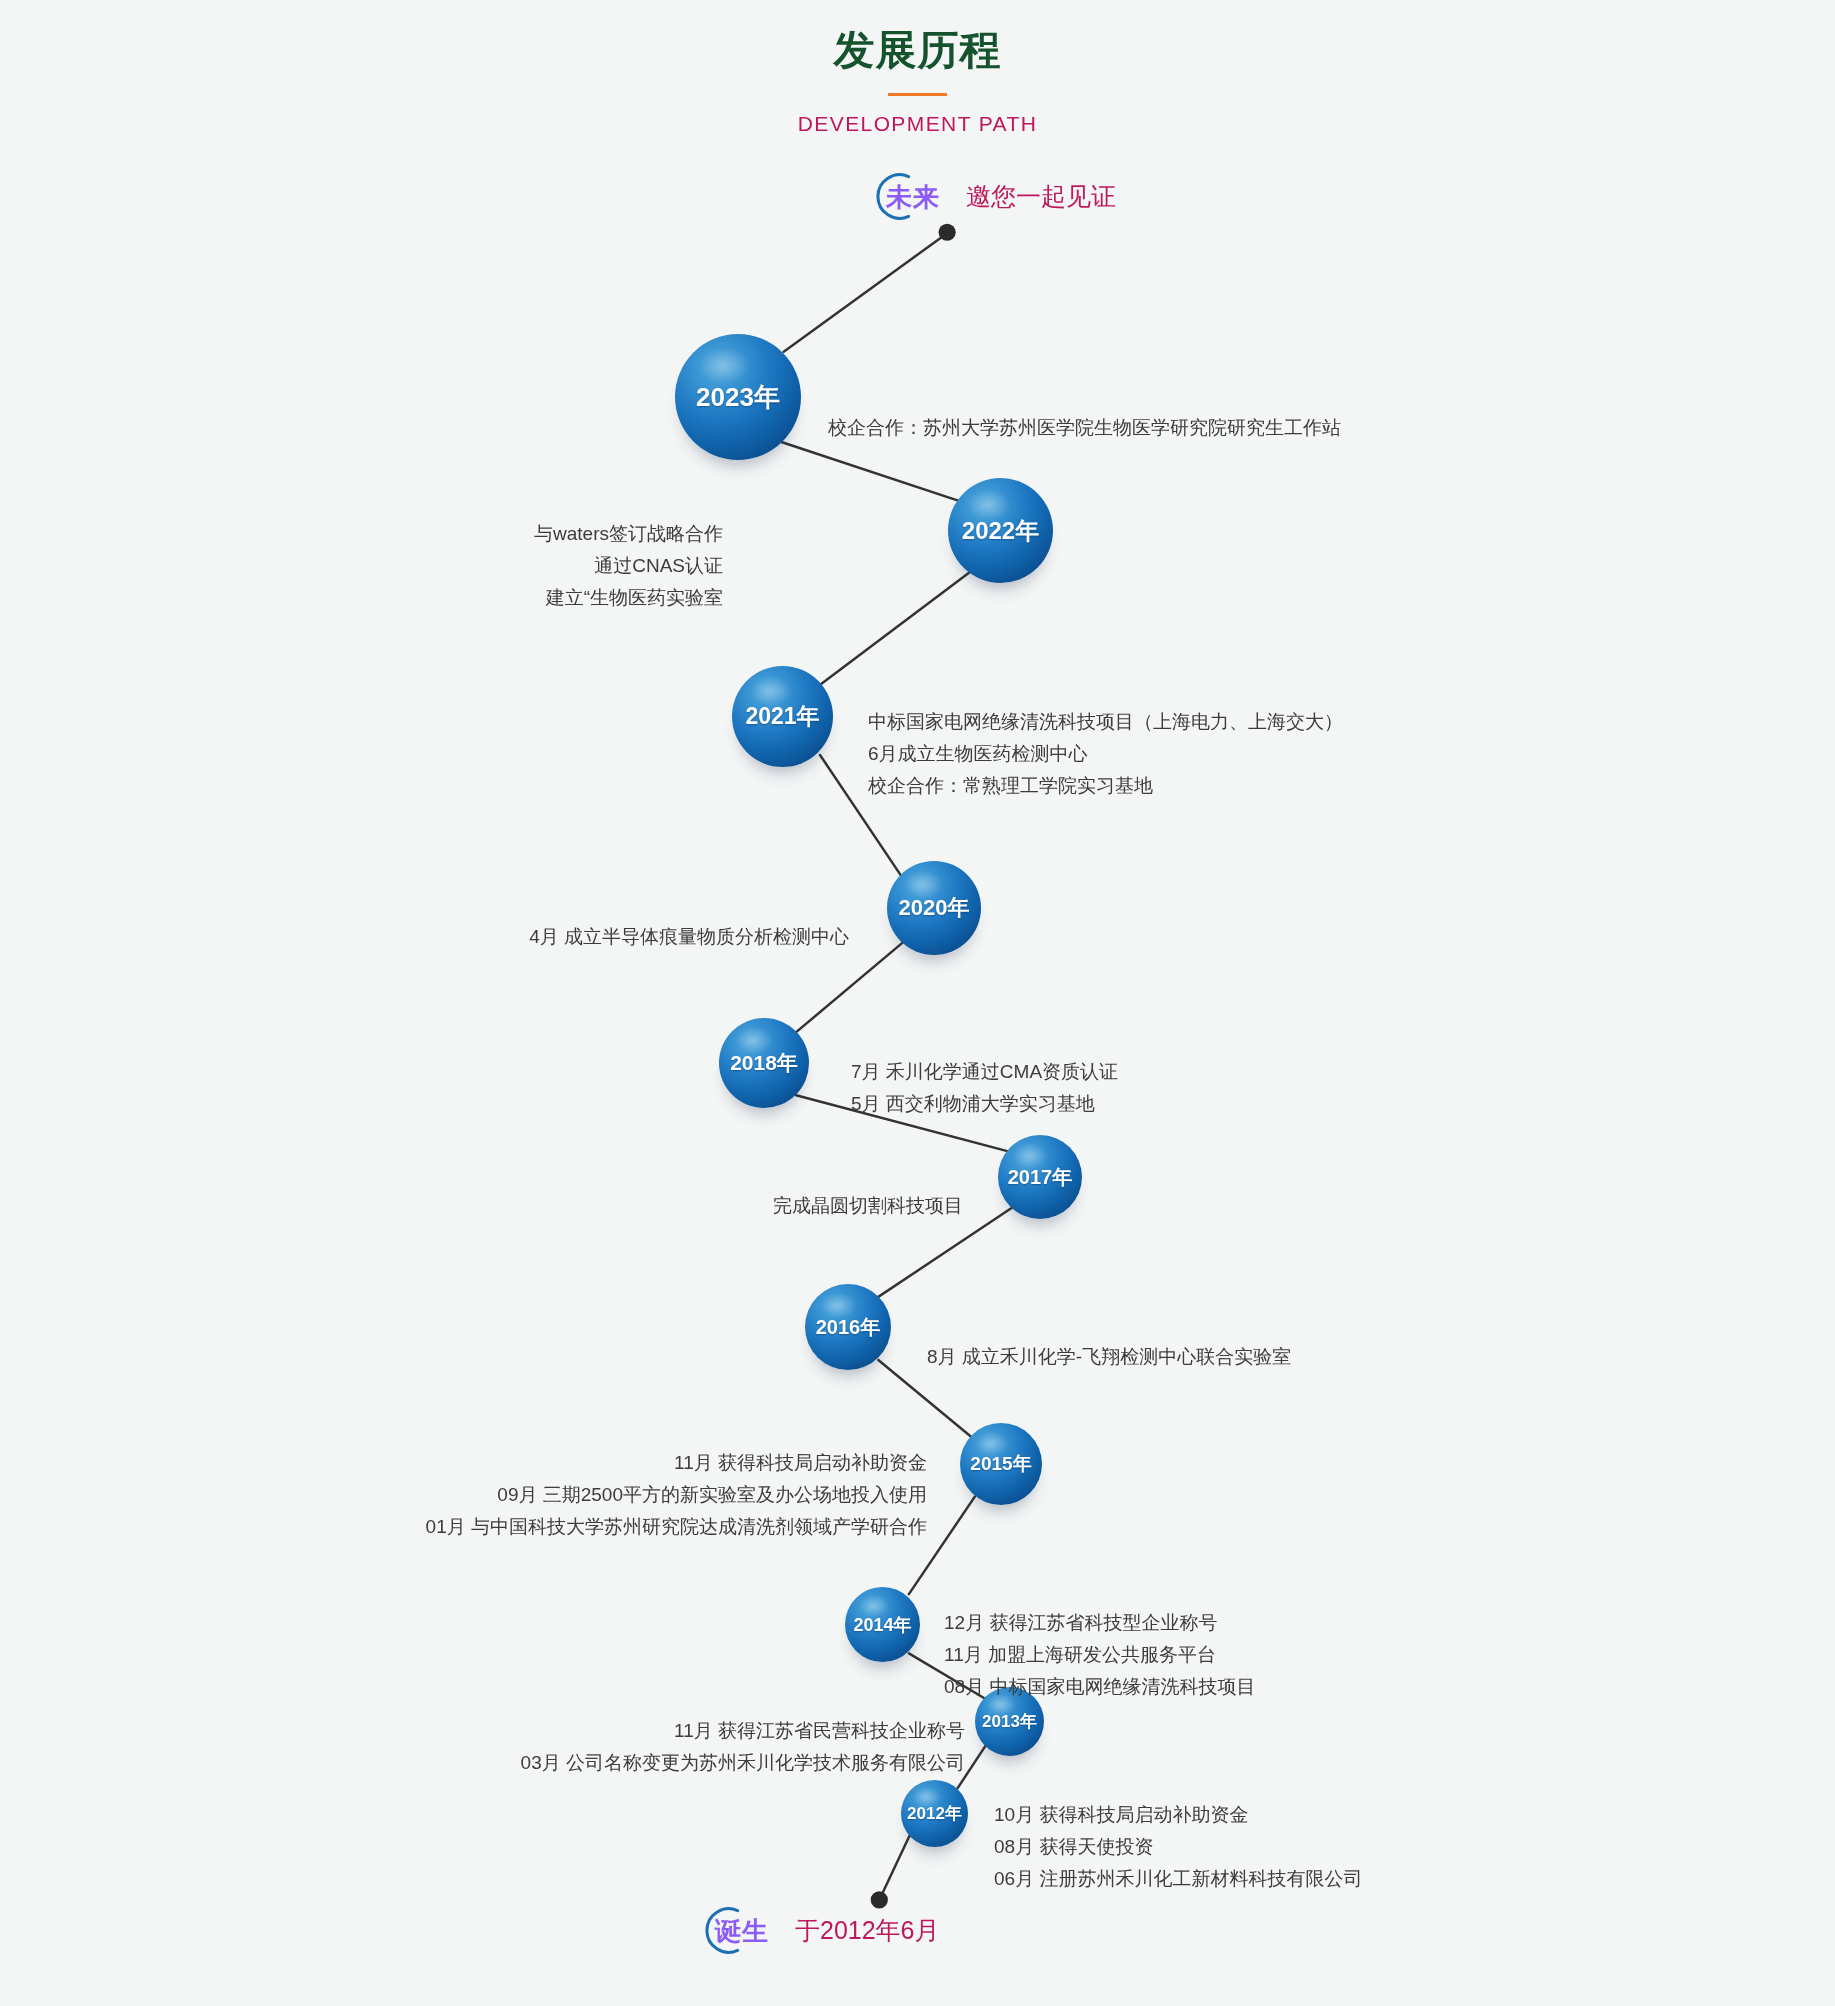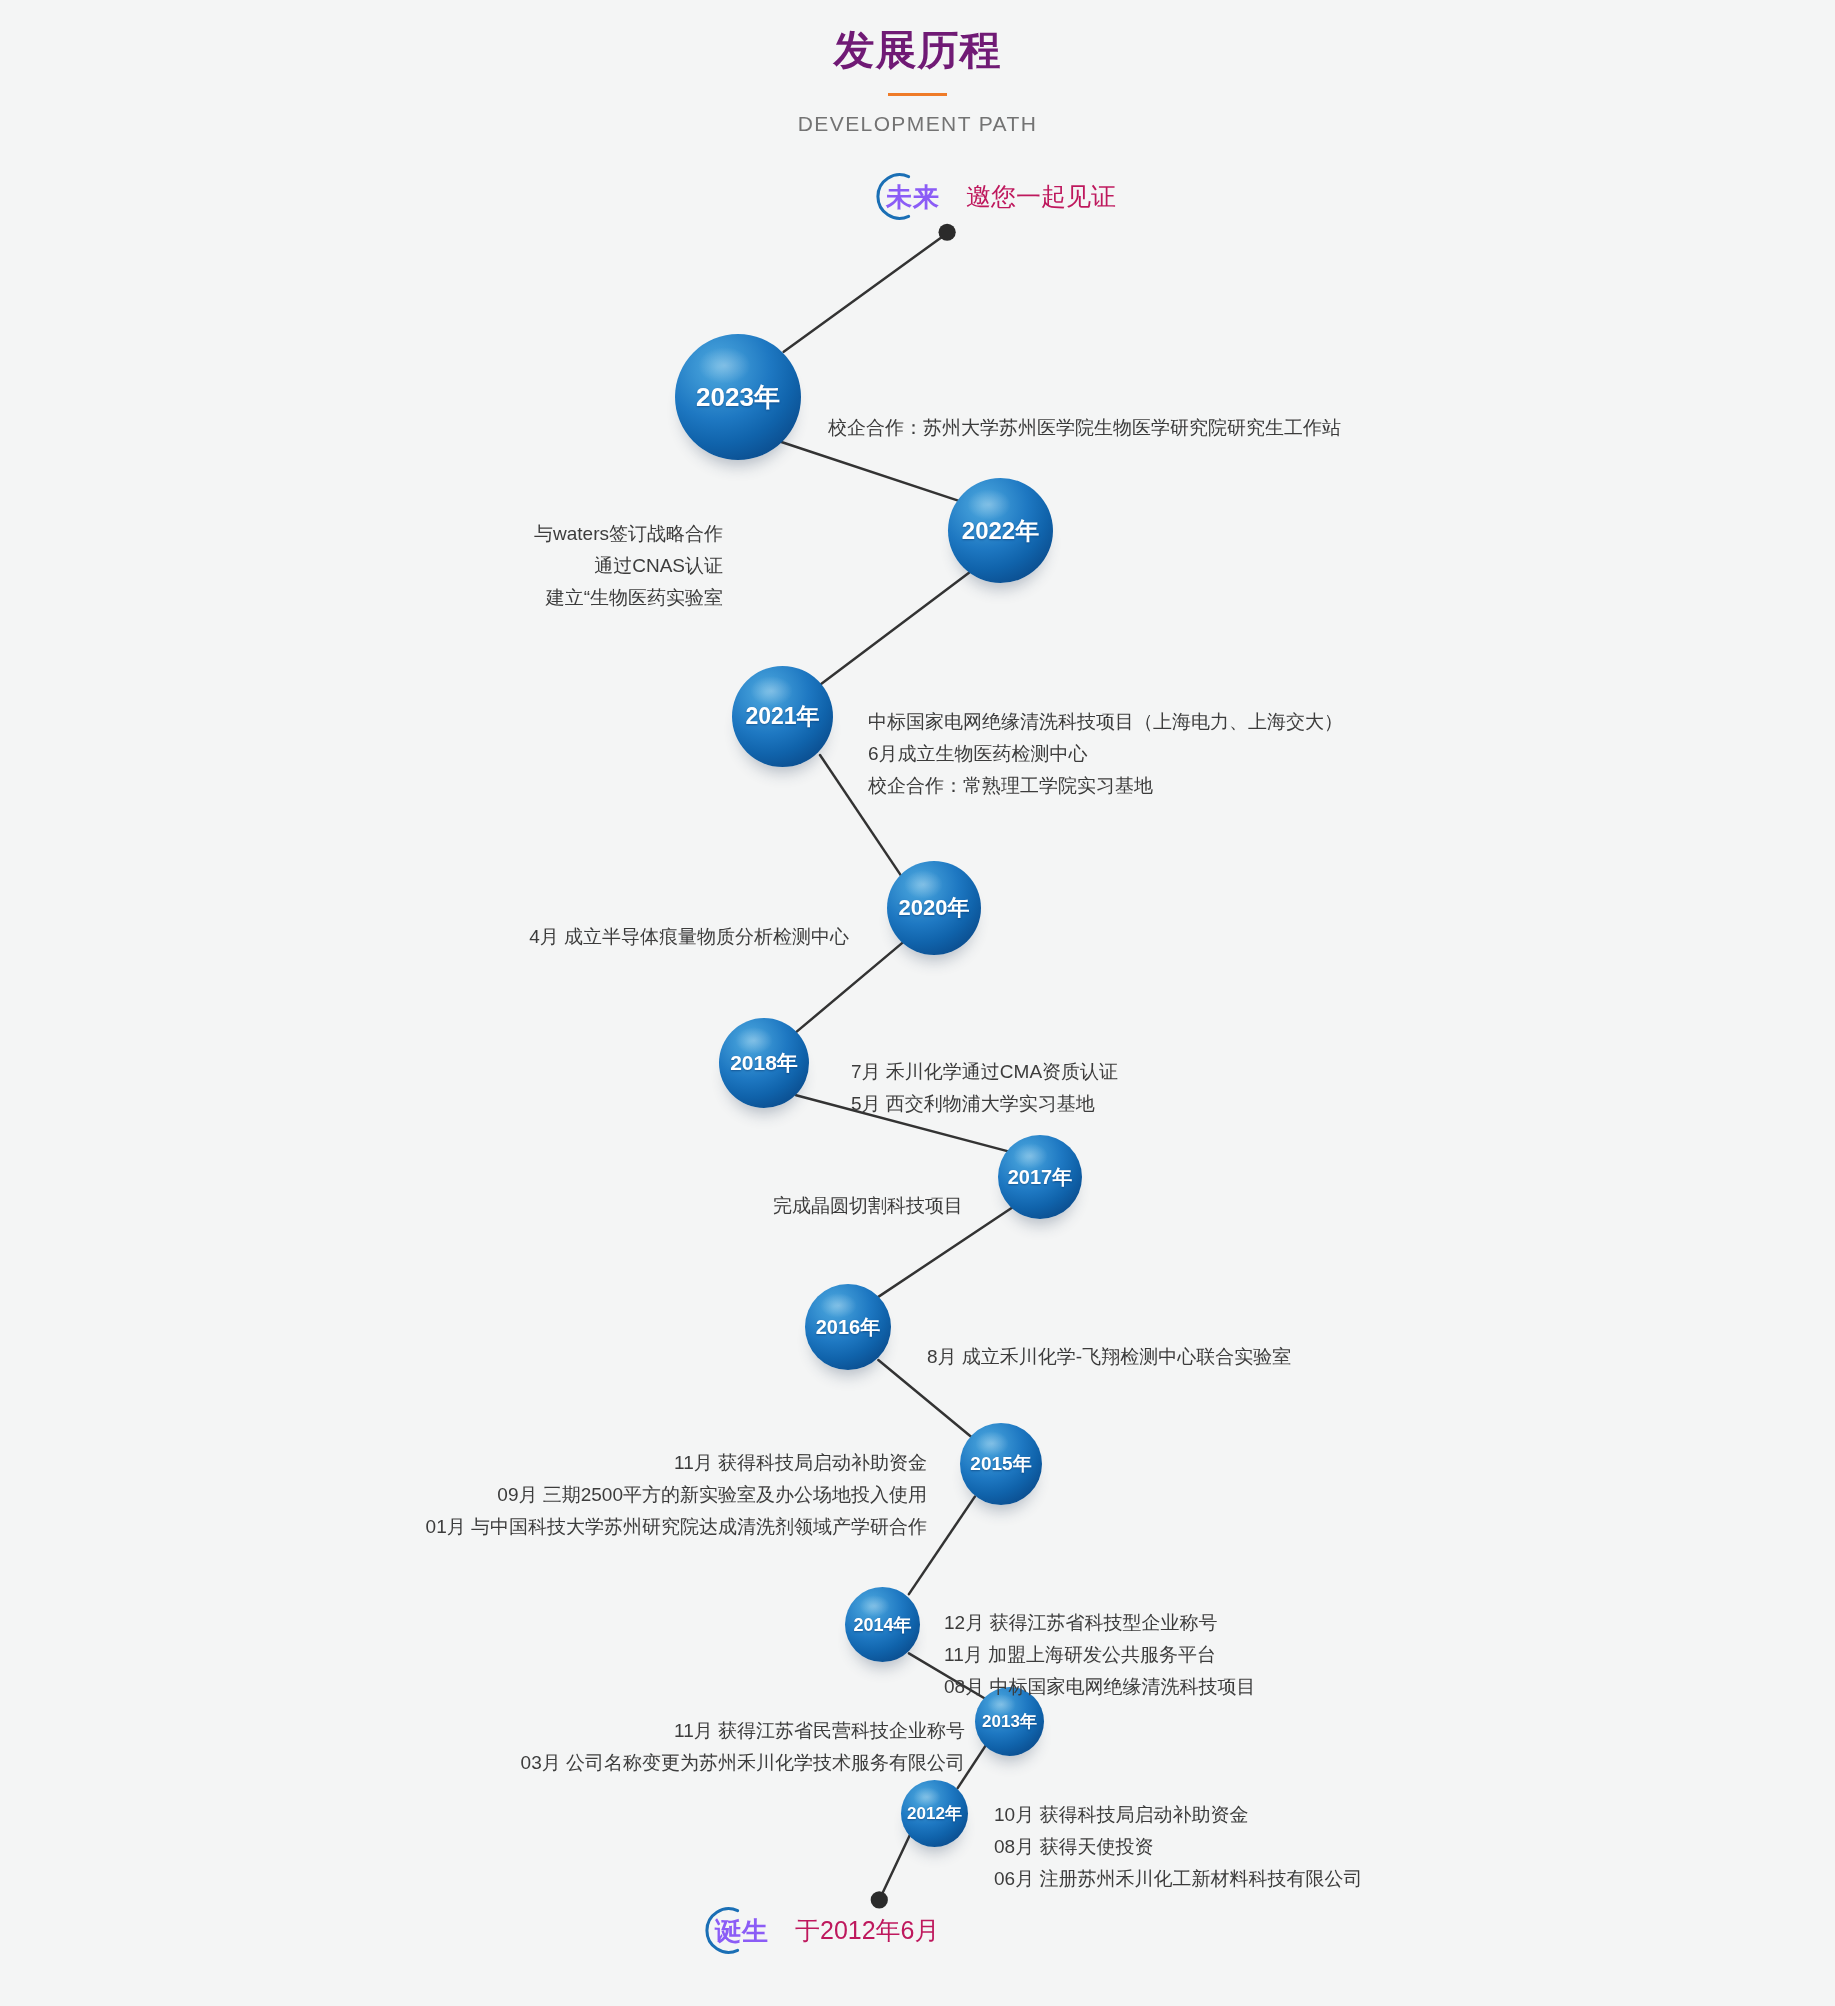"发展历程" #page-title { color: #701a75 -> #14532d }
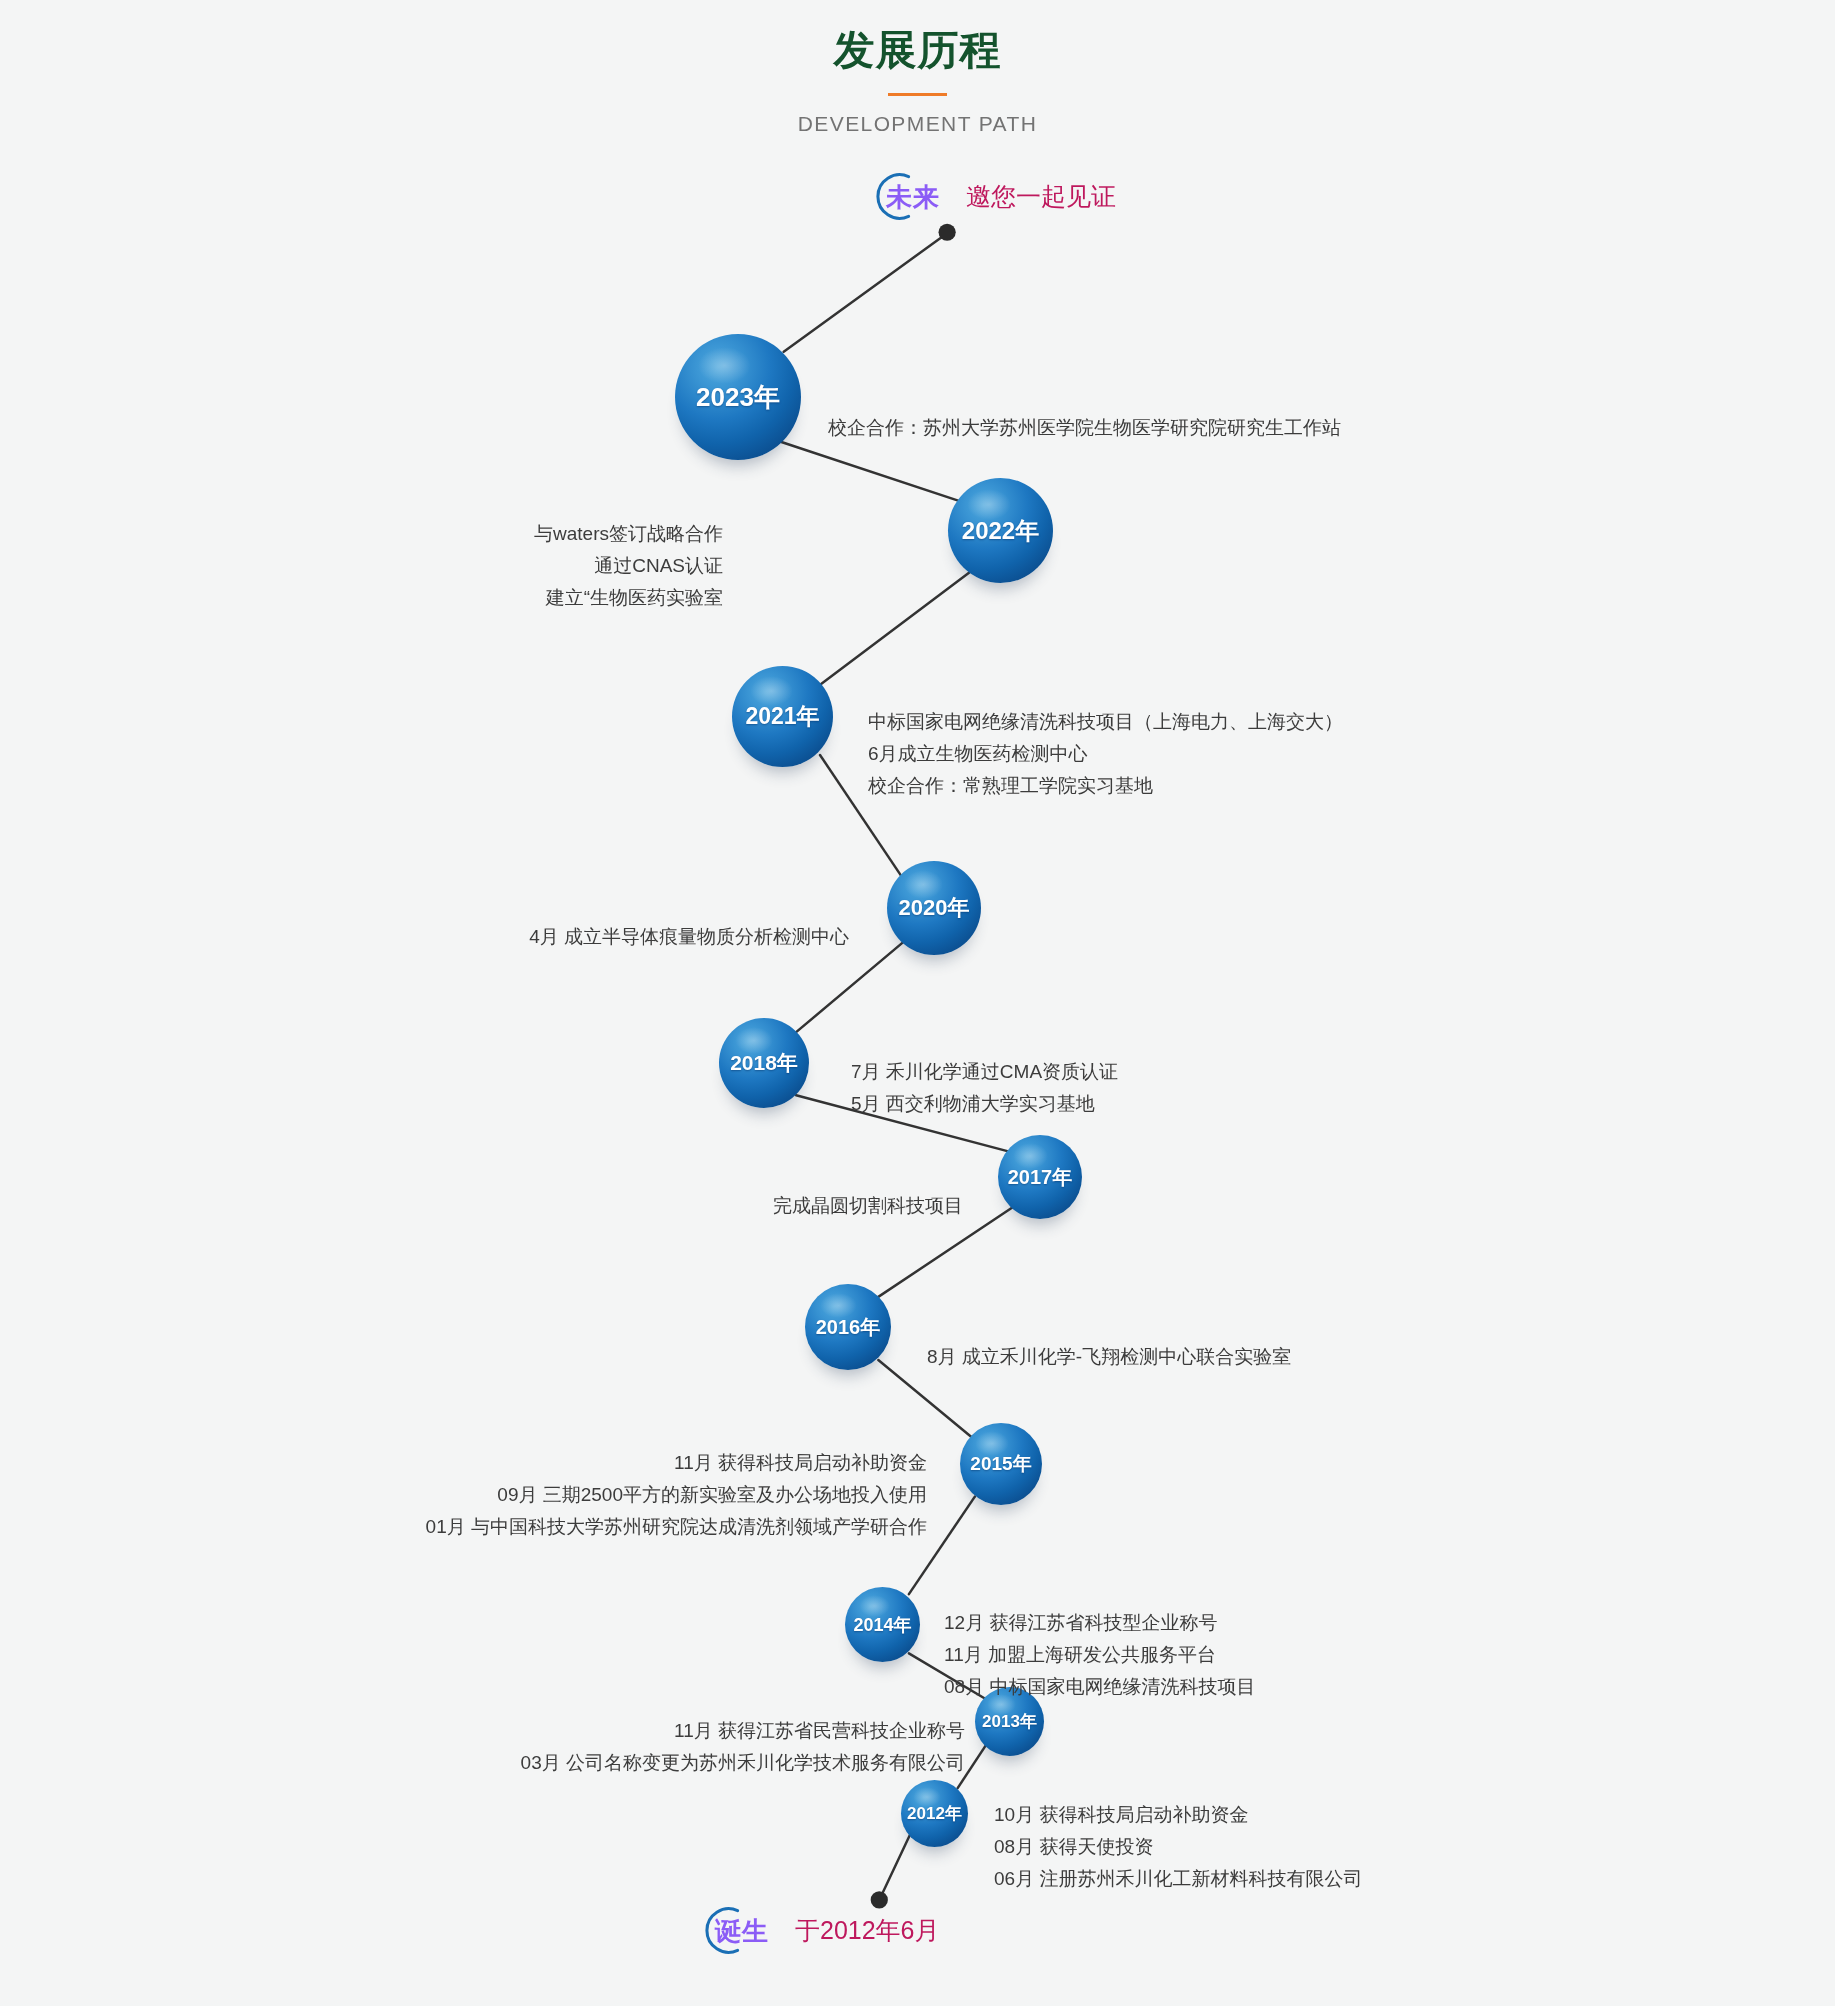"DEVELOPMENT PATH" #page-subtitle { color: #737373 -> #be185d }
